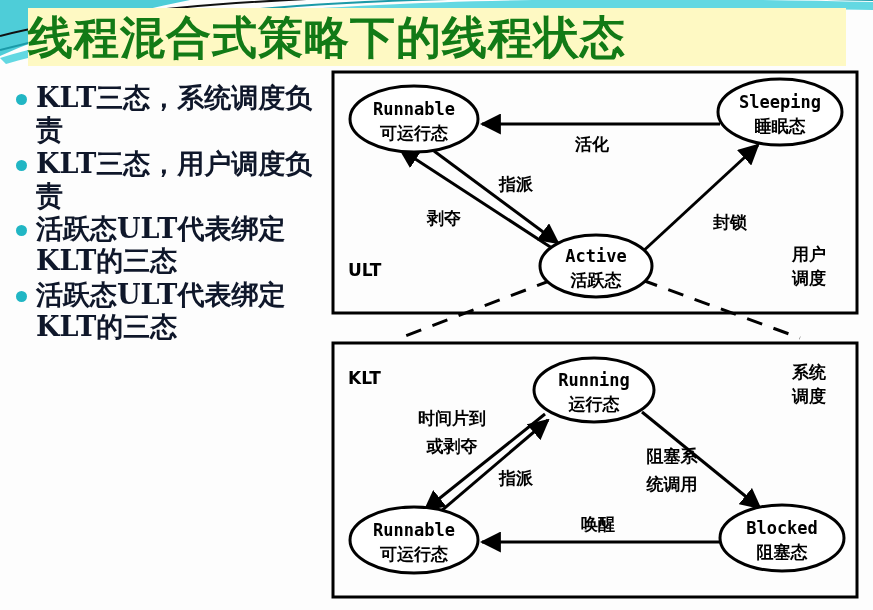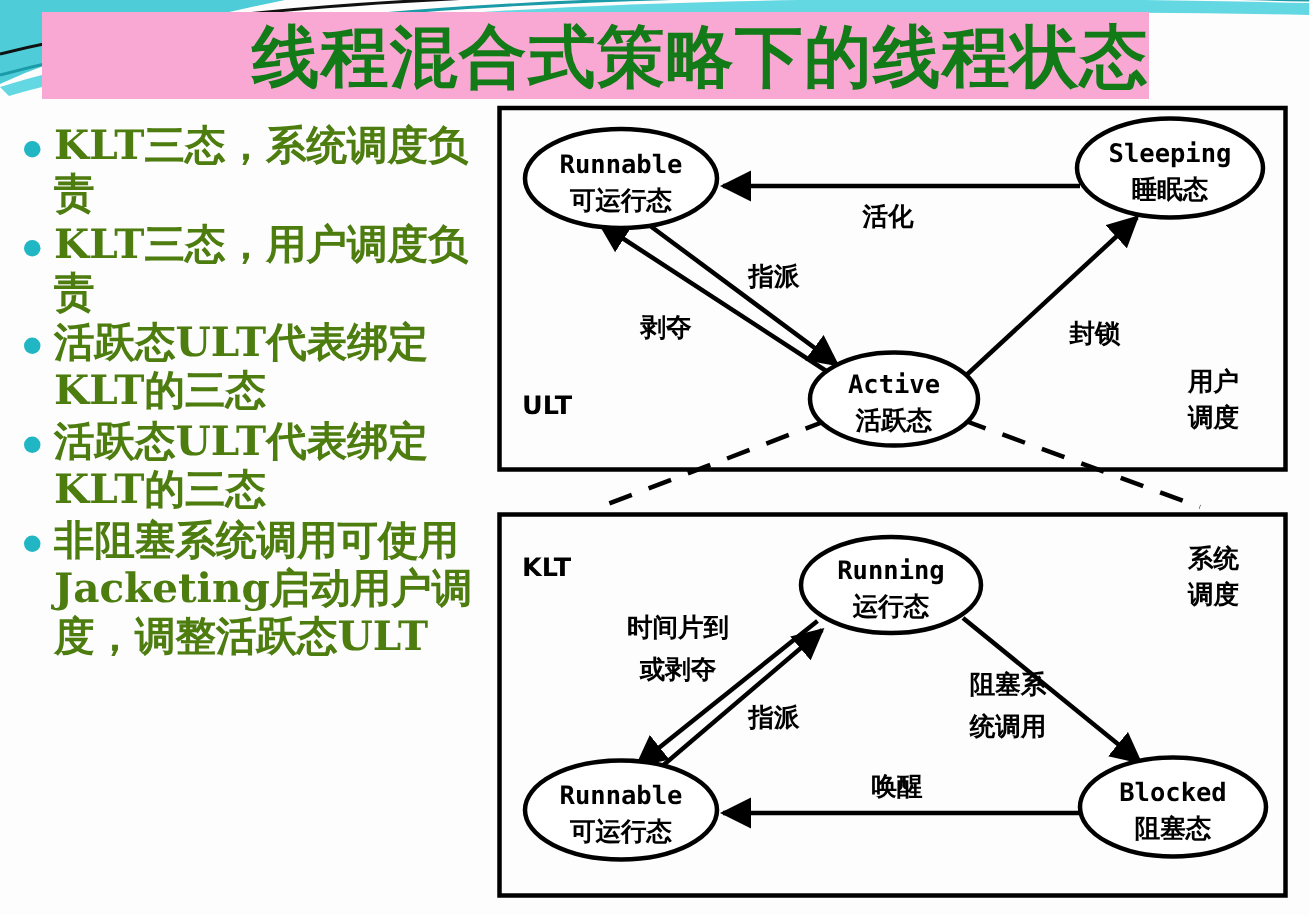"线程混合式策略下的线程状态" #title-bar { background: #f9a8d4 -> #fef9c3; justify-content: flex-end -> flex-start; width: 738px -> 818px }
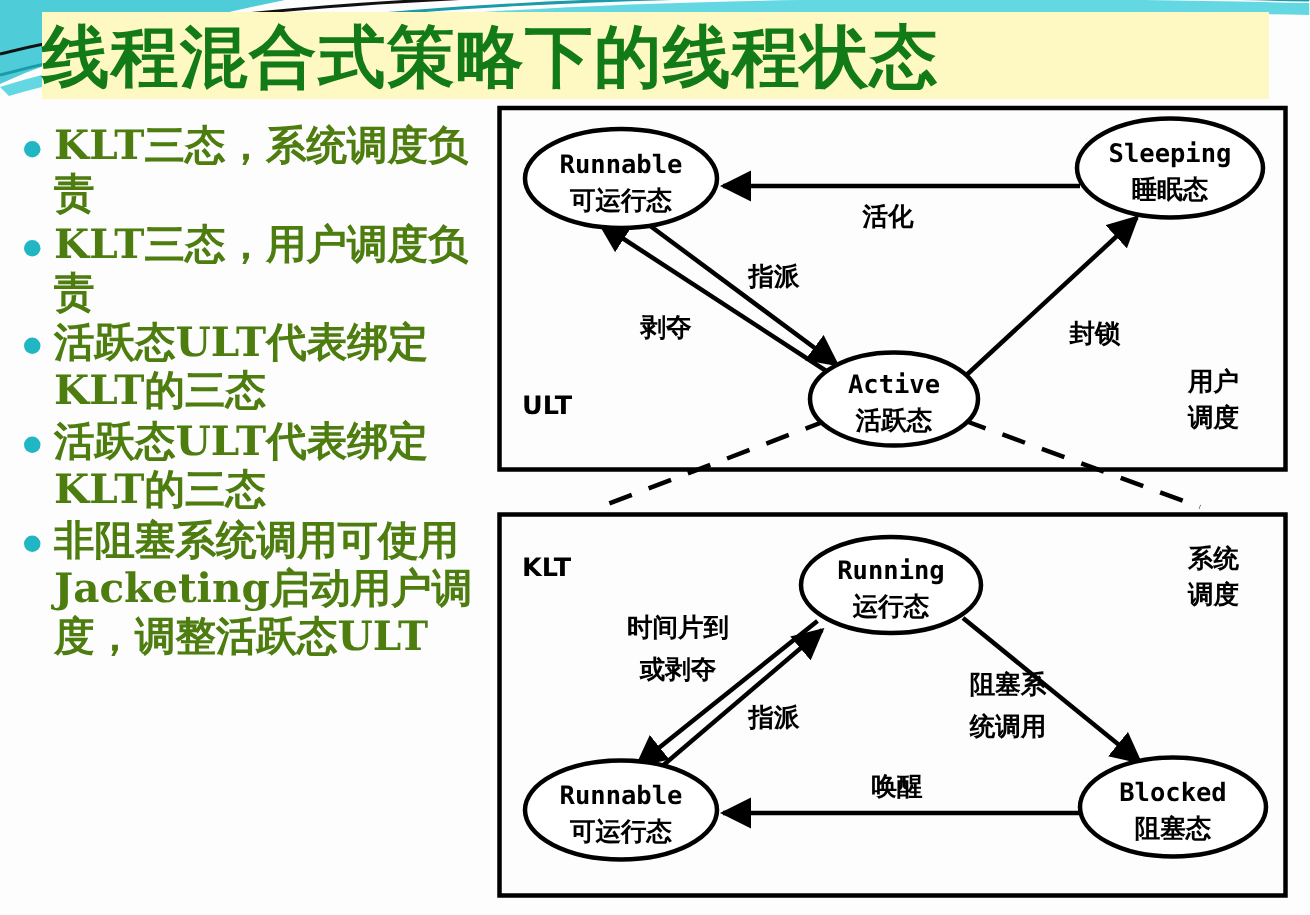"KLT三态，系统调度负责" .bullet-text { color: #4d7c0f -> #0f172a }
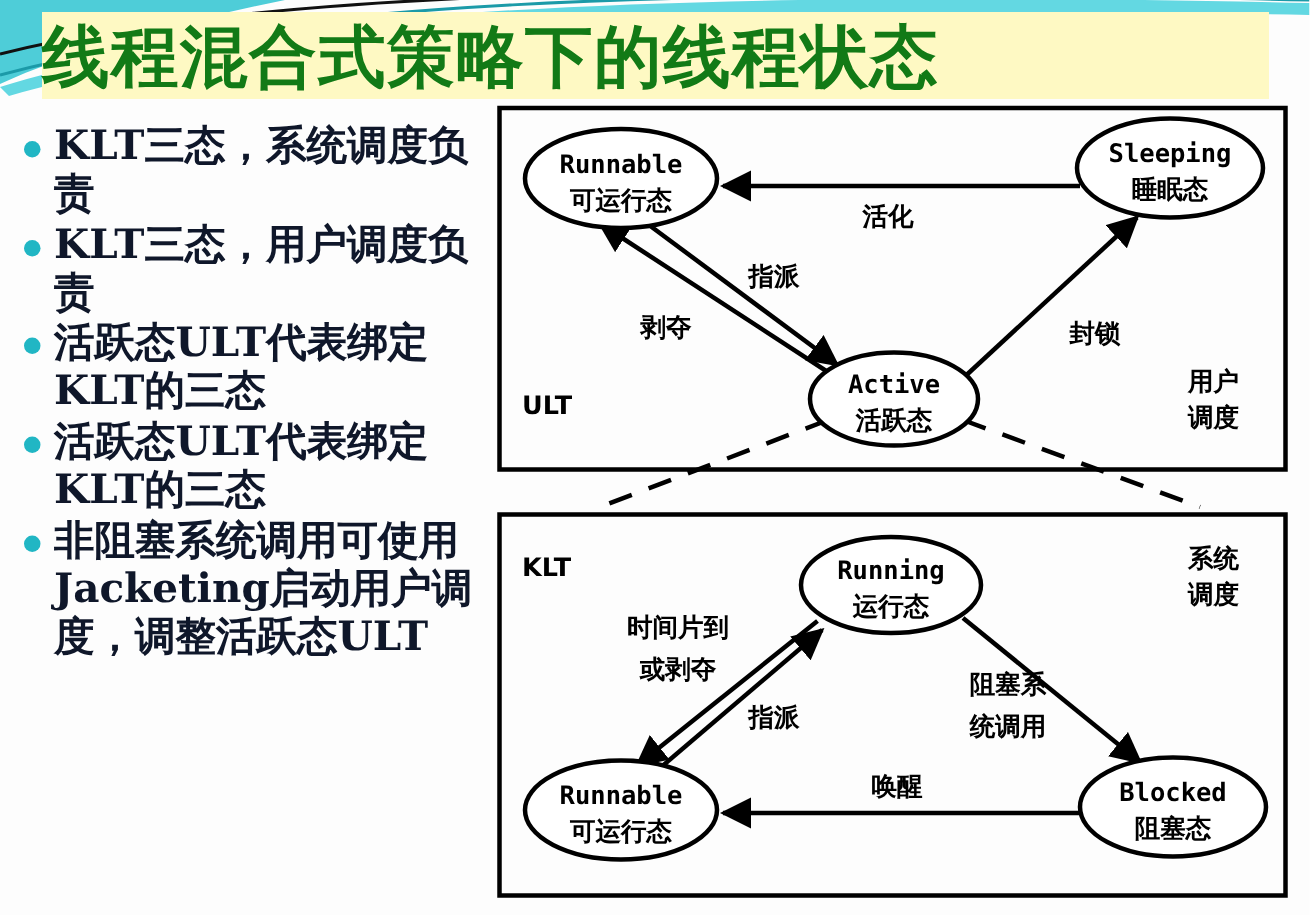"非阻塞系统调用可使用Jacketing启动用户调度，调整活跃态ULT" div.bullet-item { html: <div> <span></span> <span>非阻塞系统调用可使用Jacketing启动用户调度，调整活跃态ULT</span> </div> -> none }
